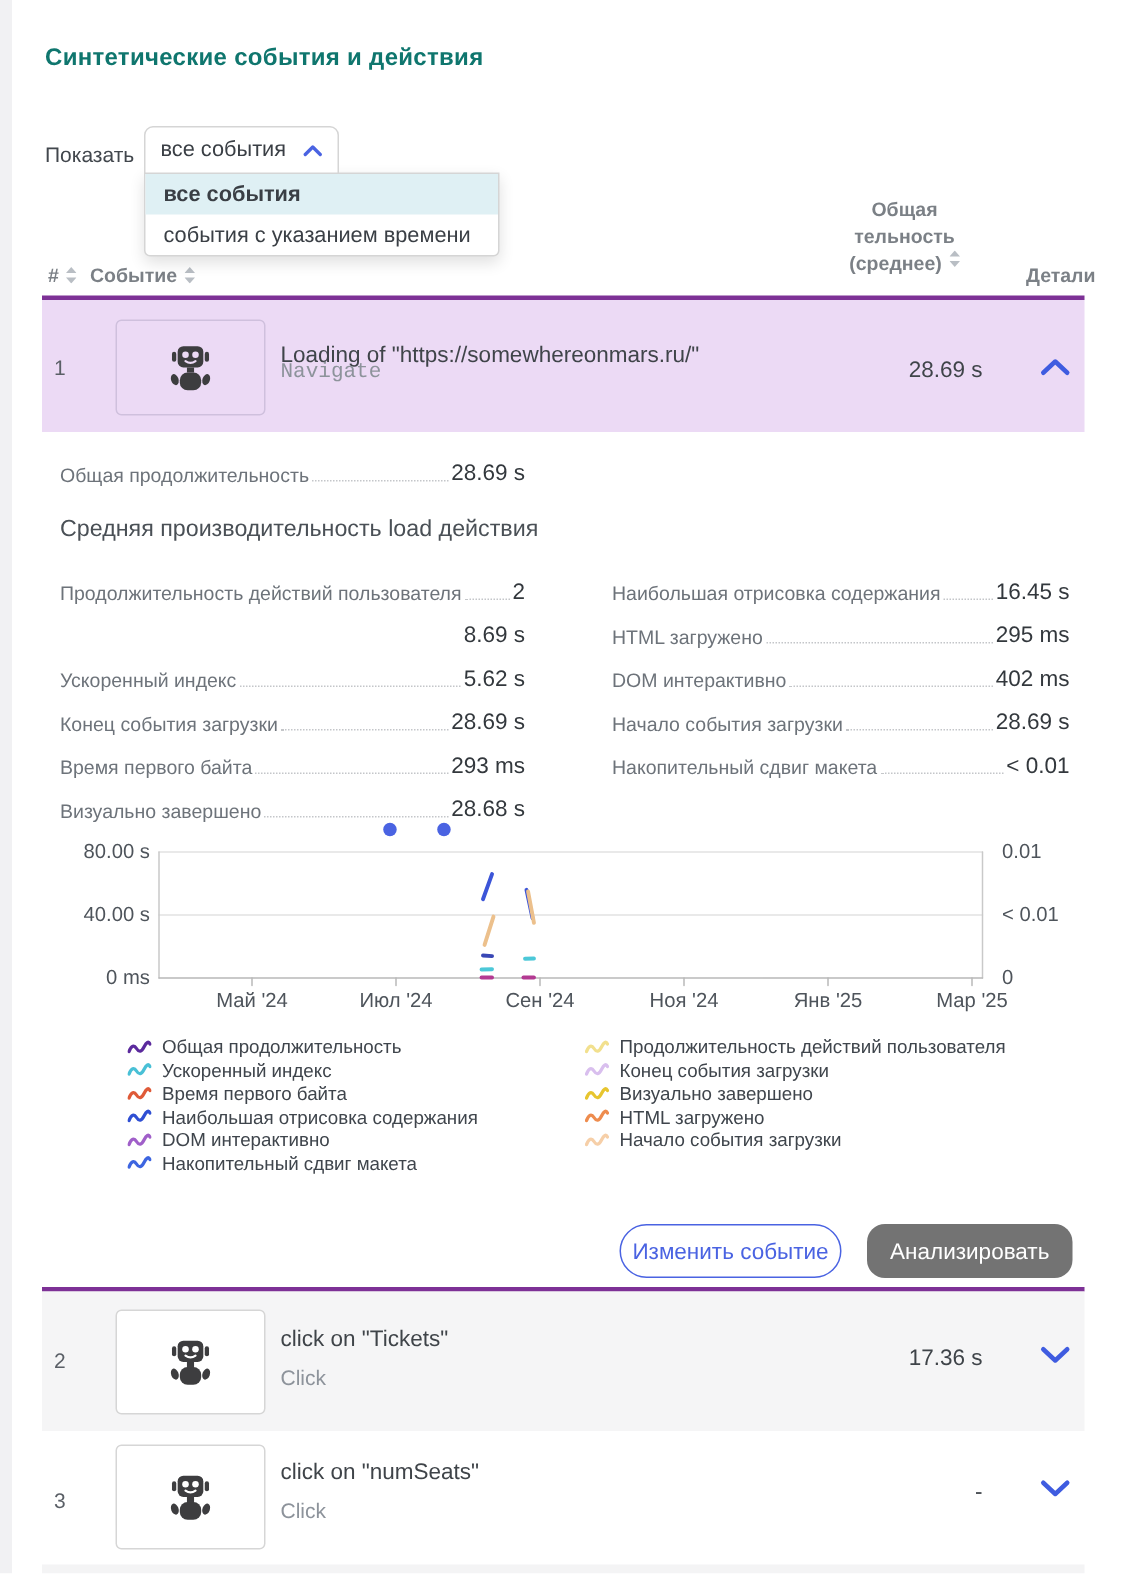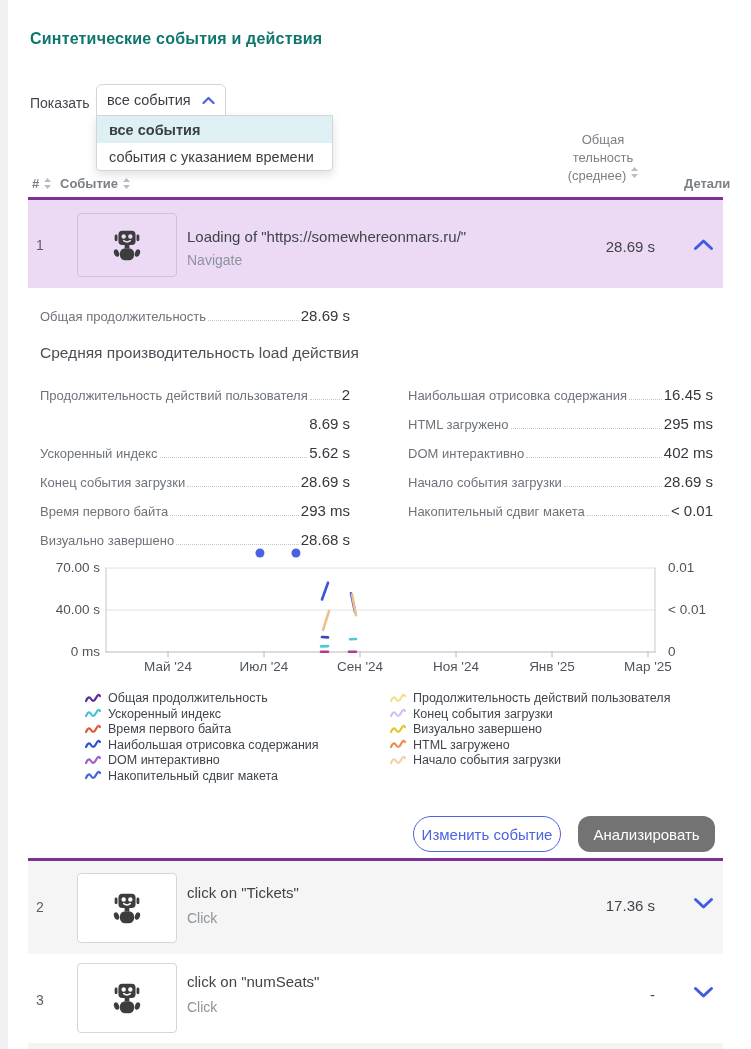"Общая" .col-duration { font-weight: 400 -> 700 }
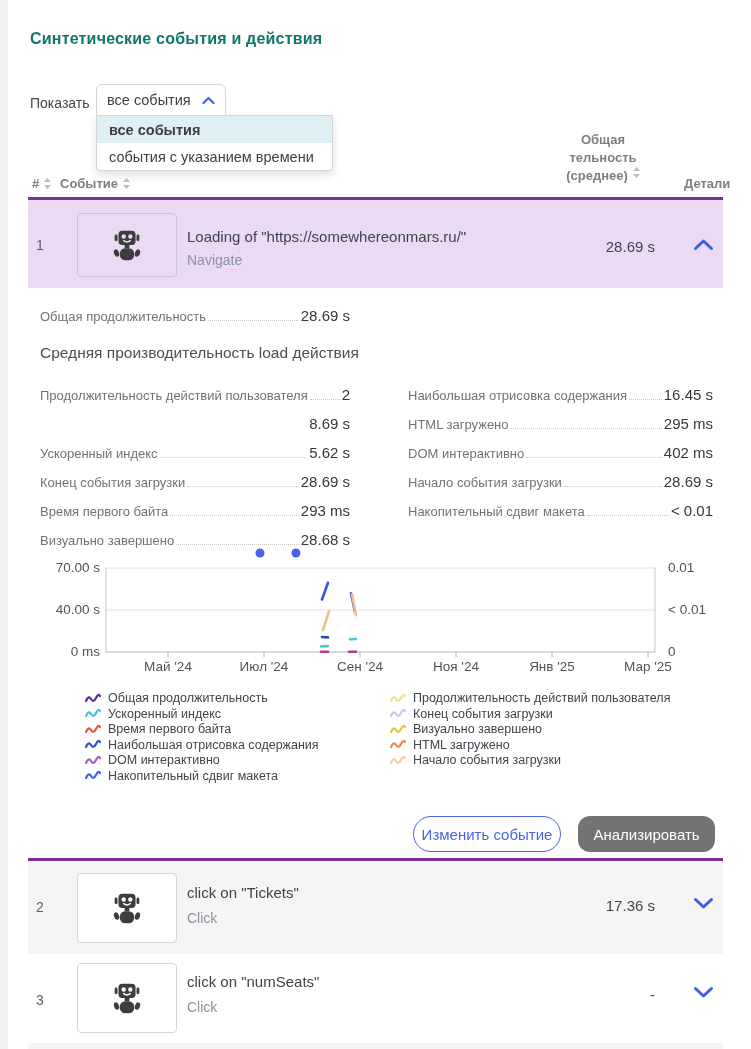"Navigate" span.evt-sub { font-family: none -> Liberation Mono, monospace; top: 252px -> 240px }
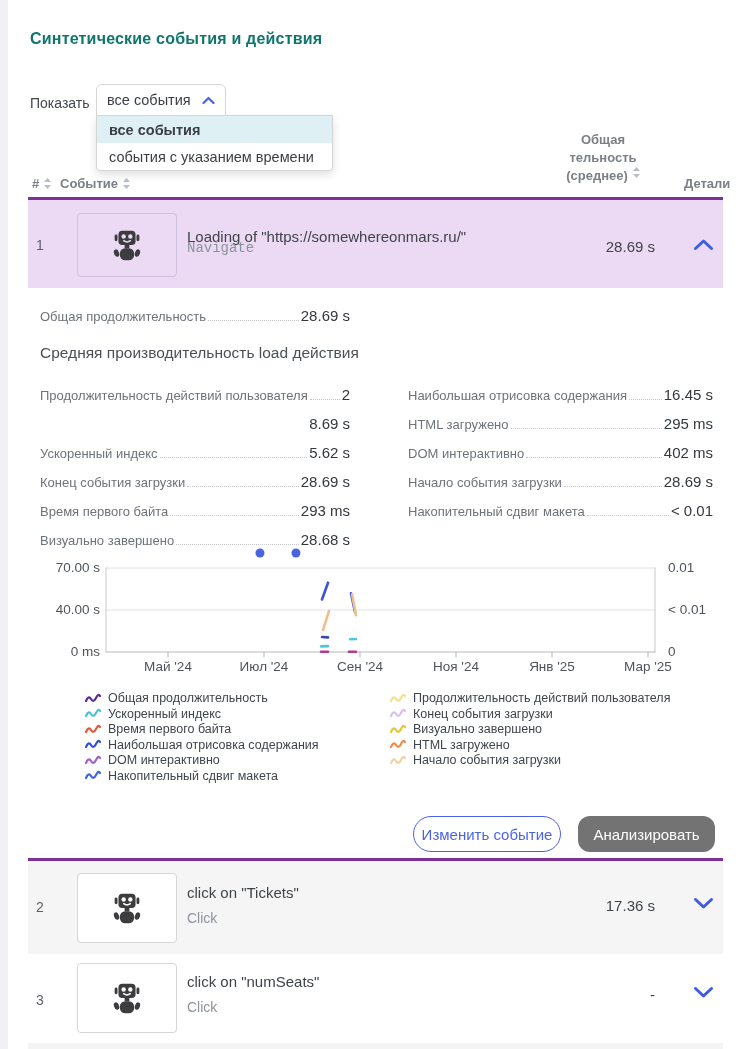"70.00 s" div.ax-label { text: 70.00 -> 80.00 }
